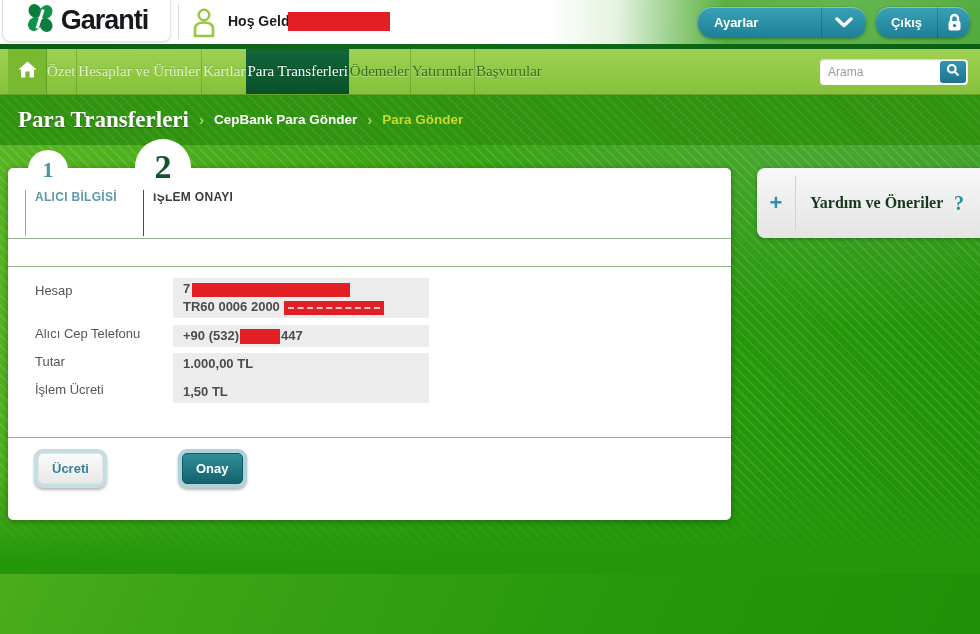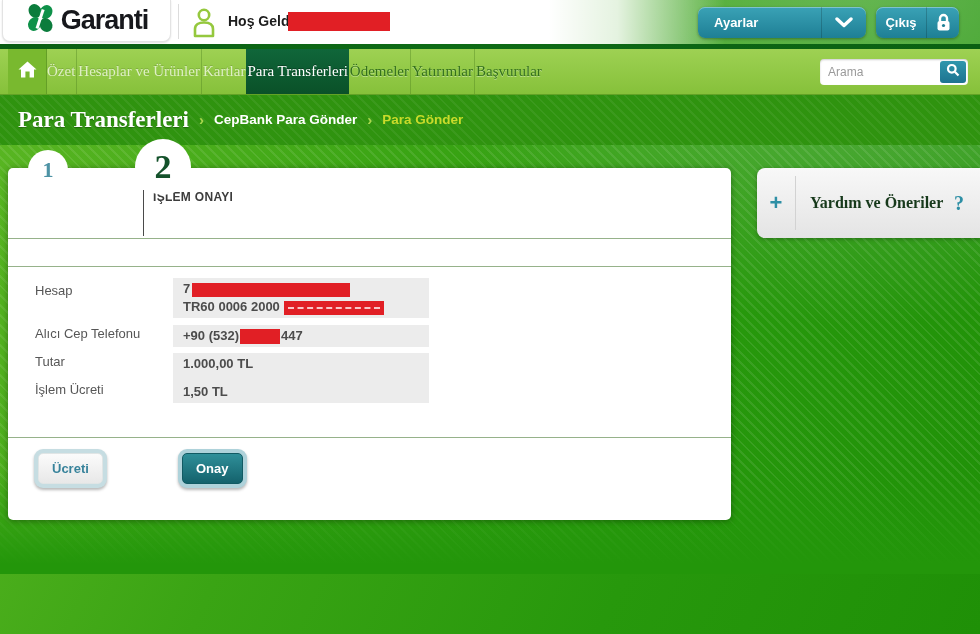"Ayarlar" .teal-btn { border-radius: 7px -> 14px }
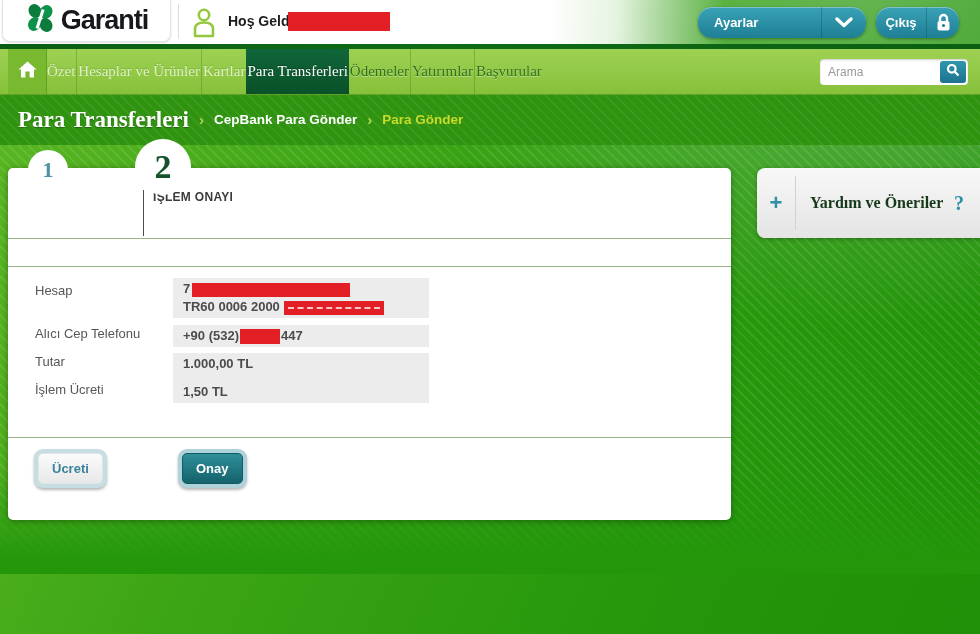"Çıkış" #logout-btn { width: 83px -> 94px }
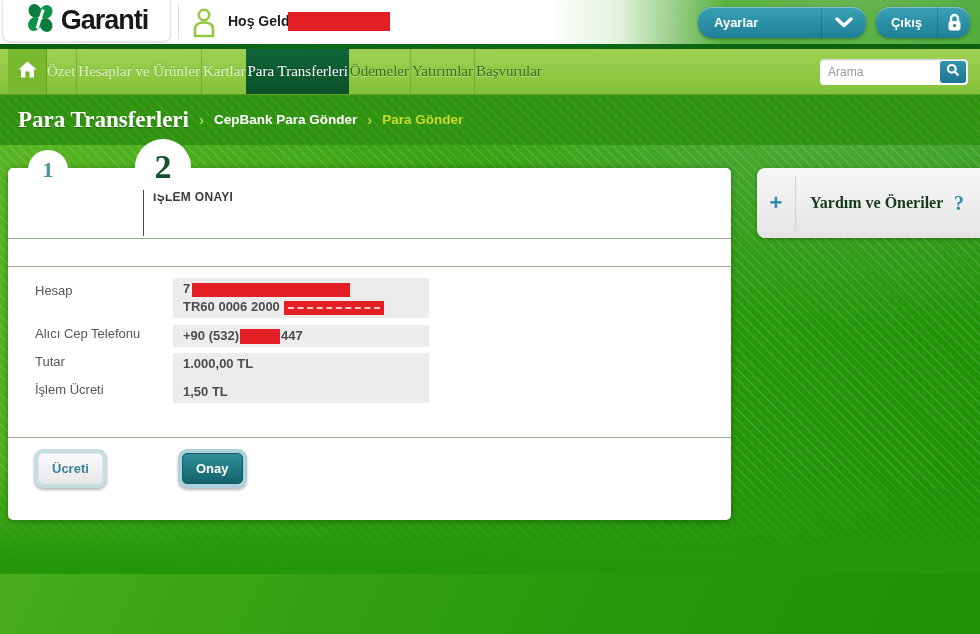"ALICI BİLGİSİ" div.step-label { html: none -> <div>ALICI BİLGİSİ</div> }
